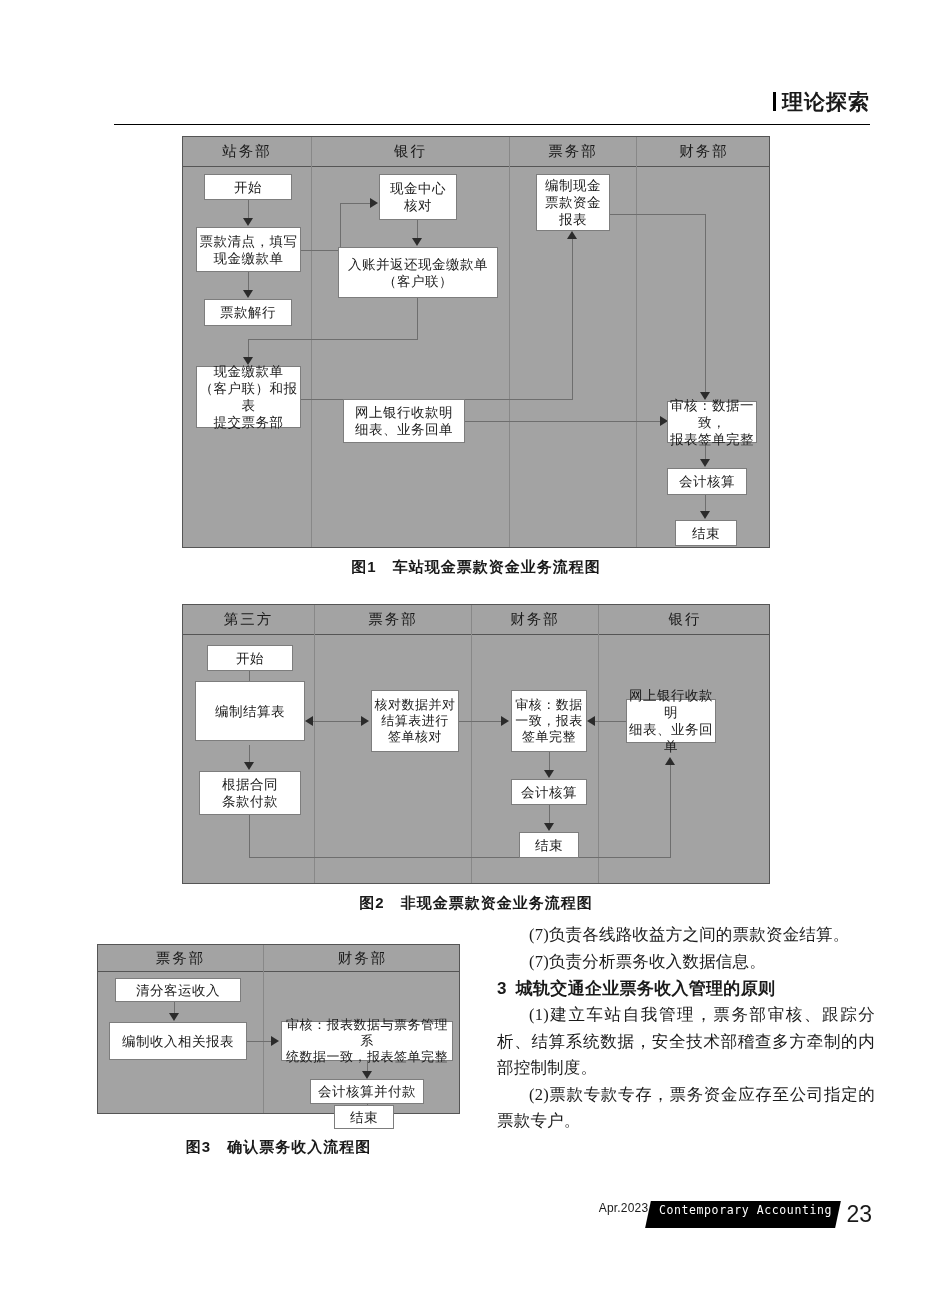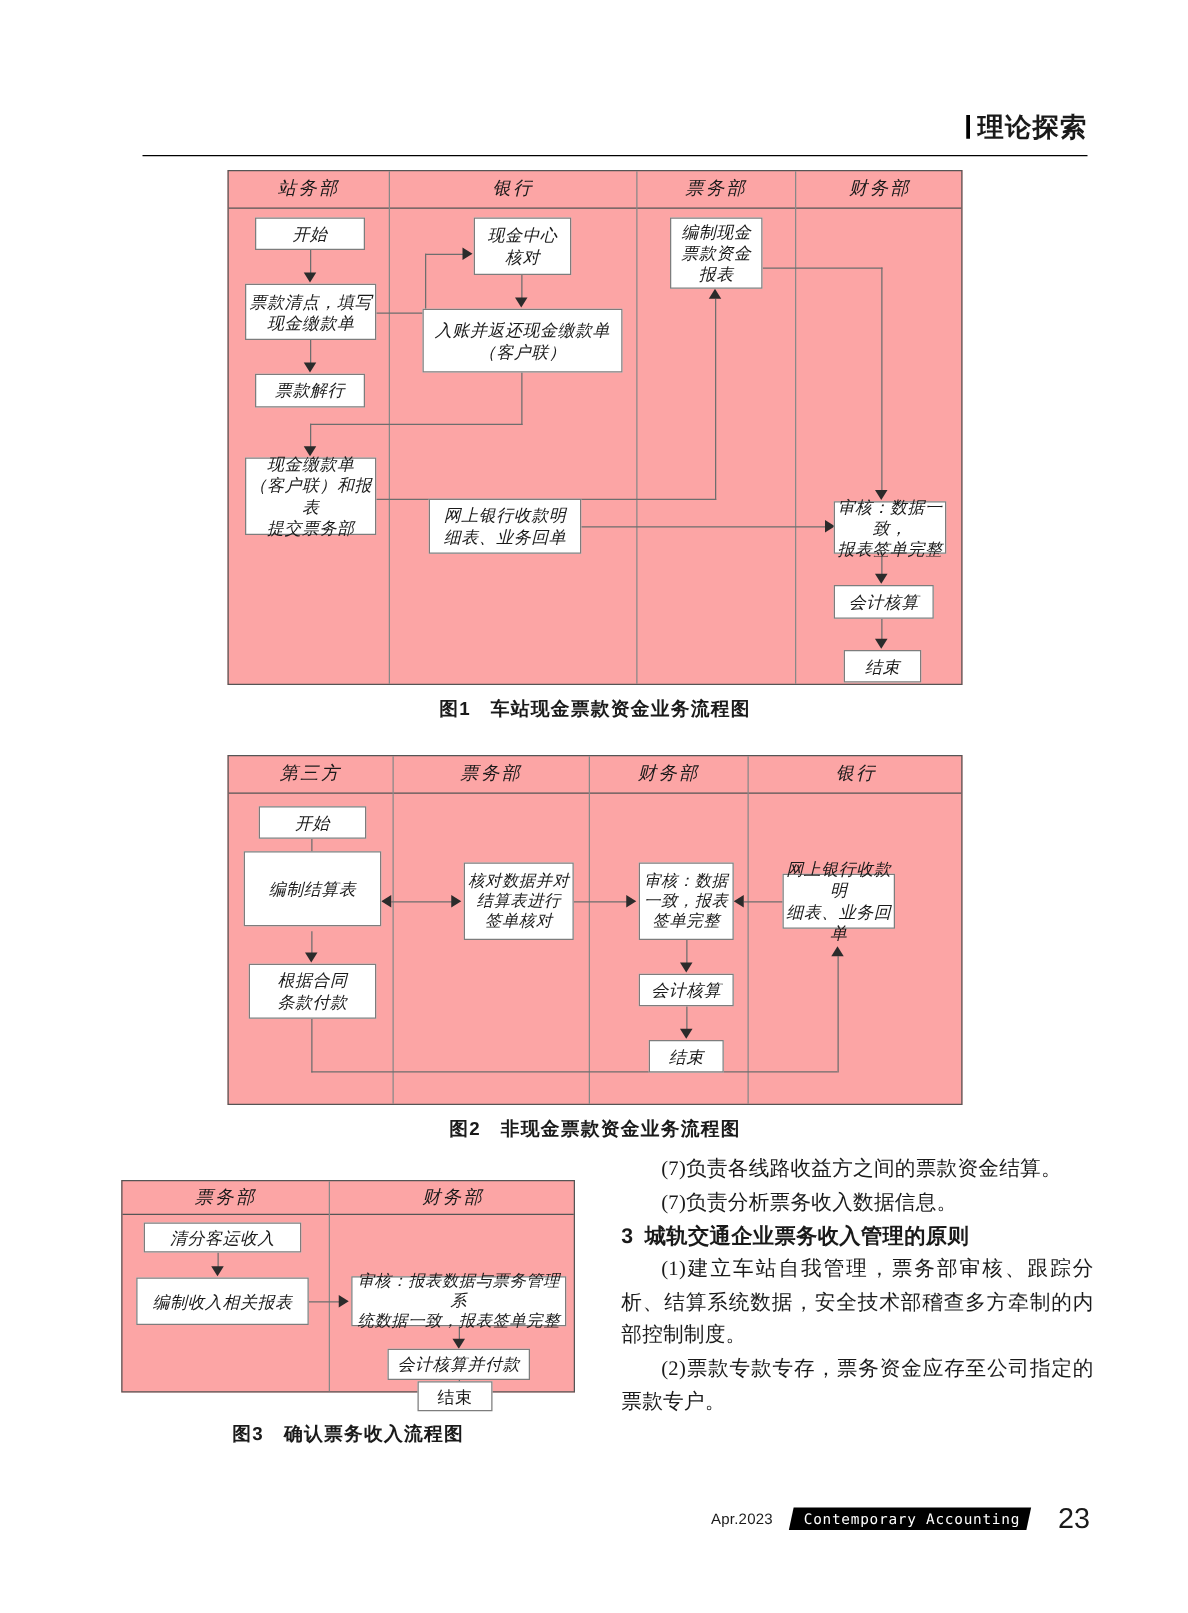"站务部" .flow { background: #fca5a5 -> #a3a3a3; font-style: italic -> none }
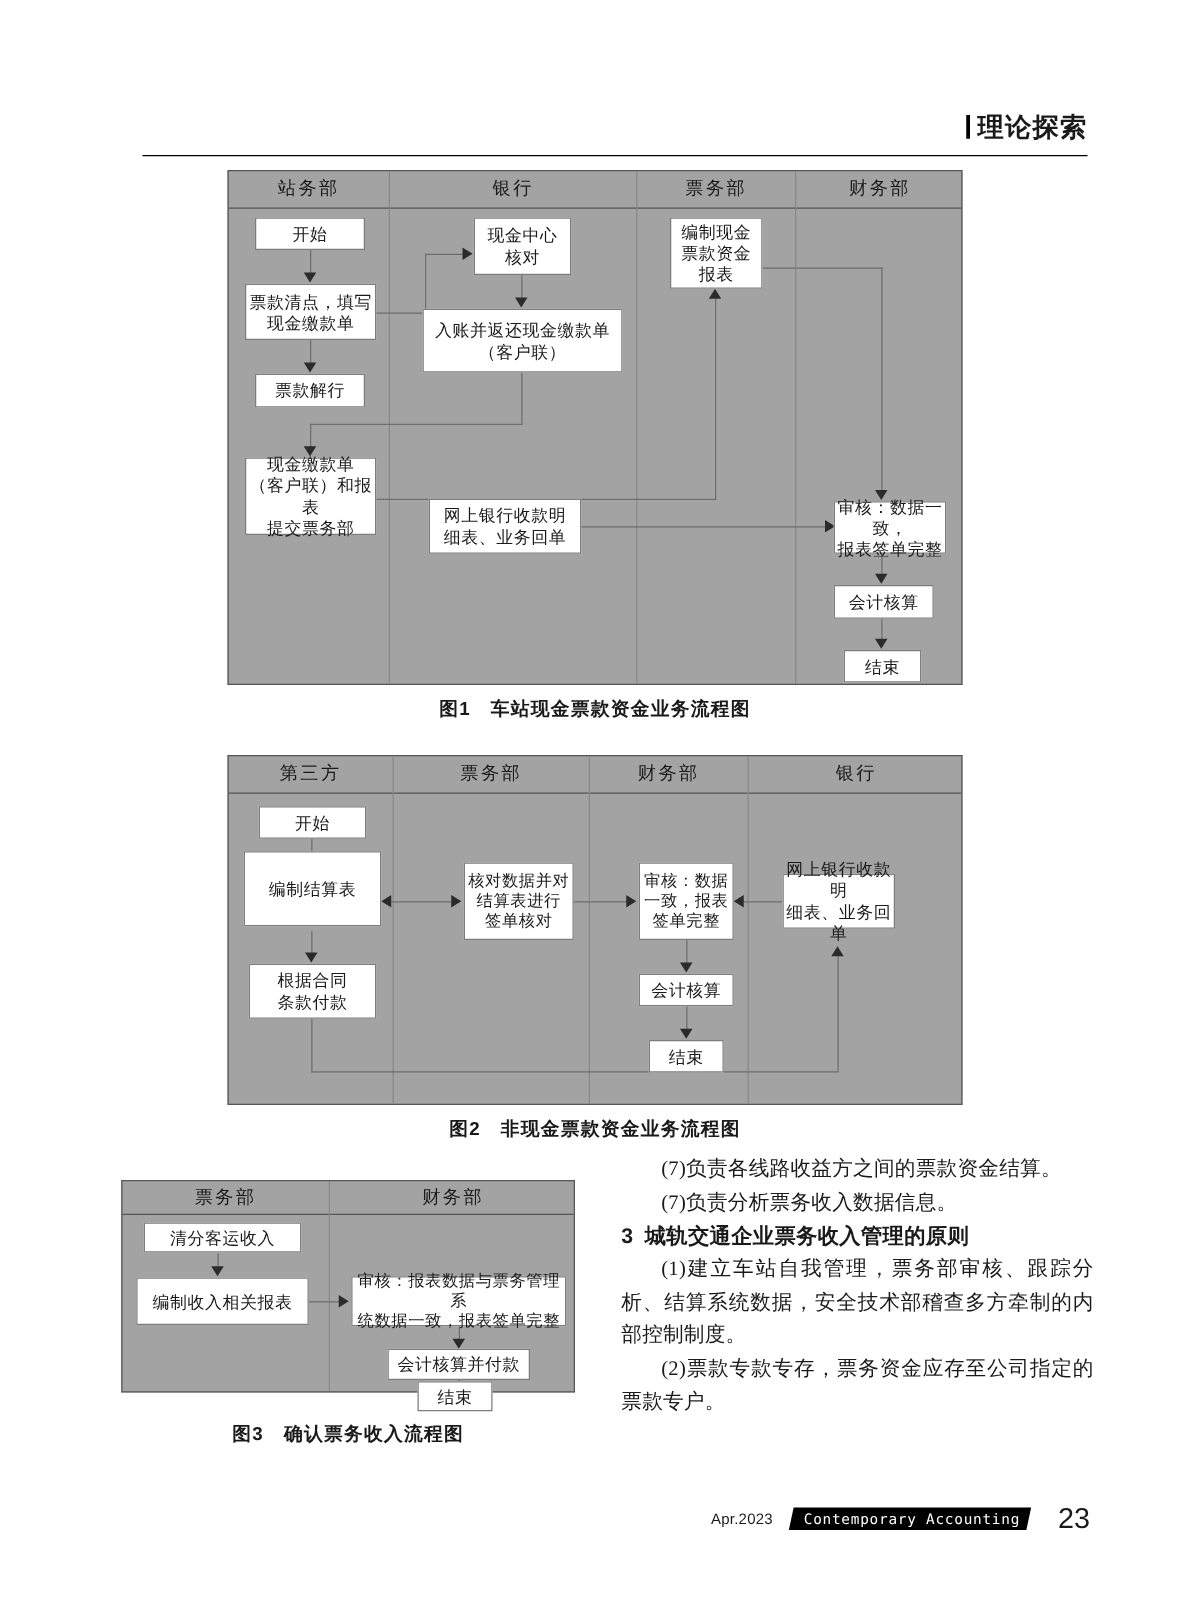"Apr.2023" .footer { align-items: center -> none; gap: 15px -> 0 }
